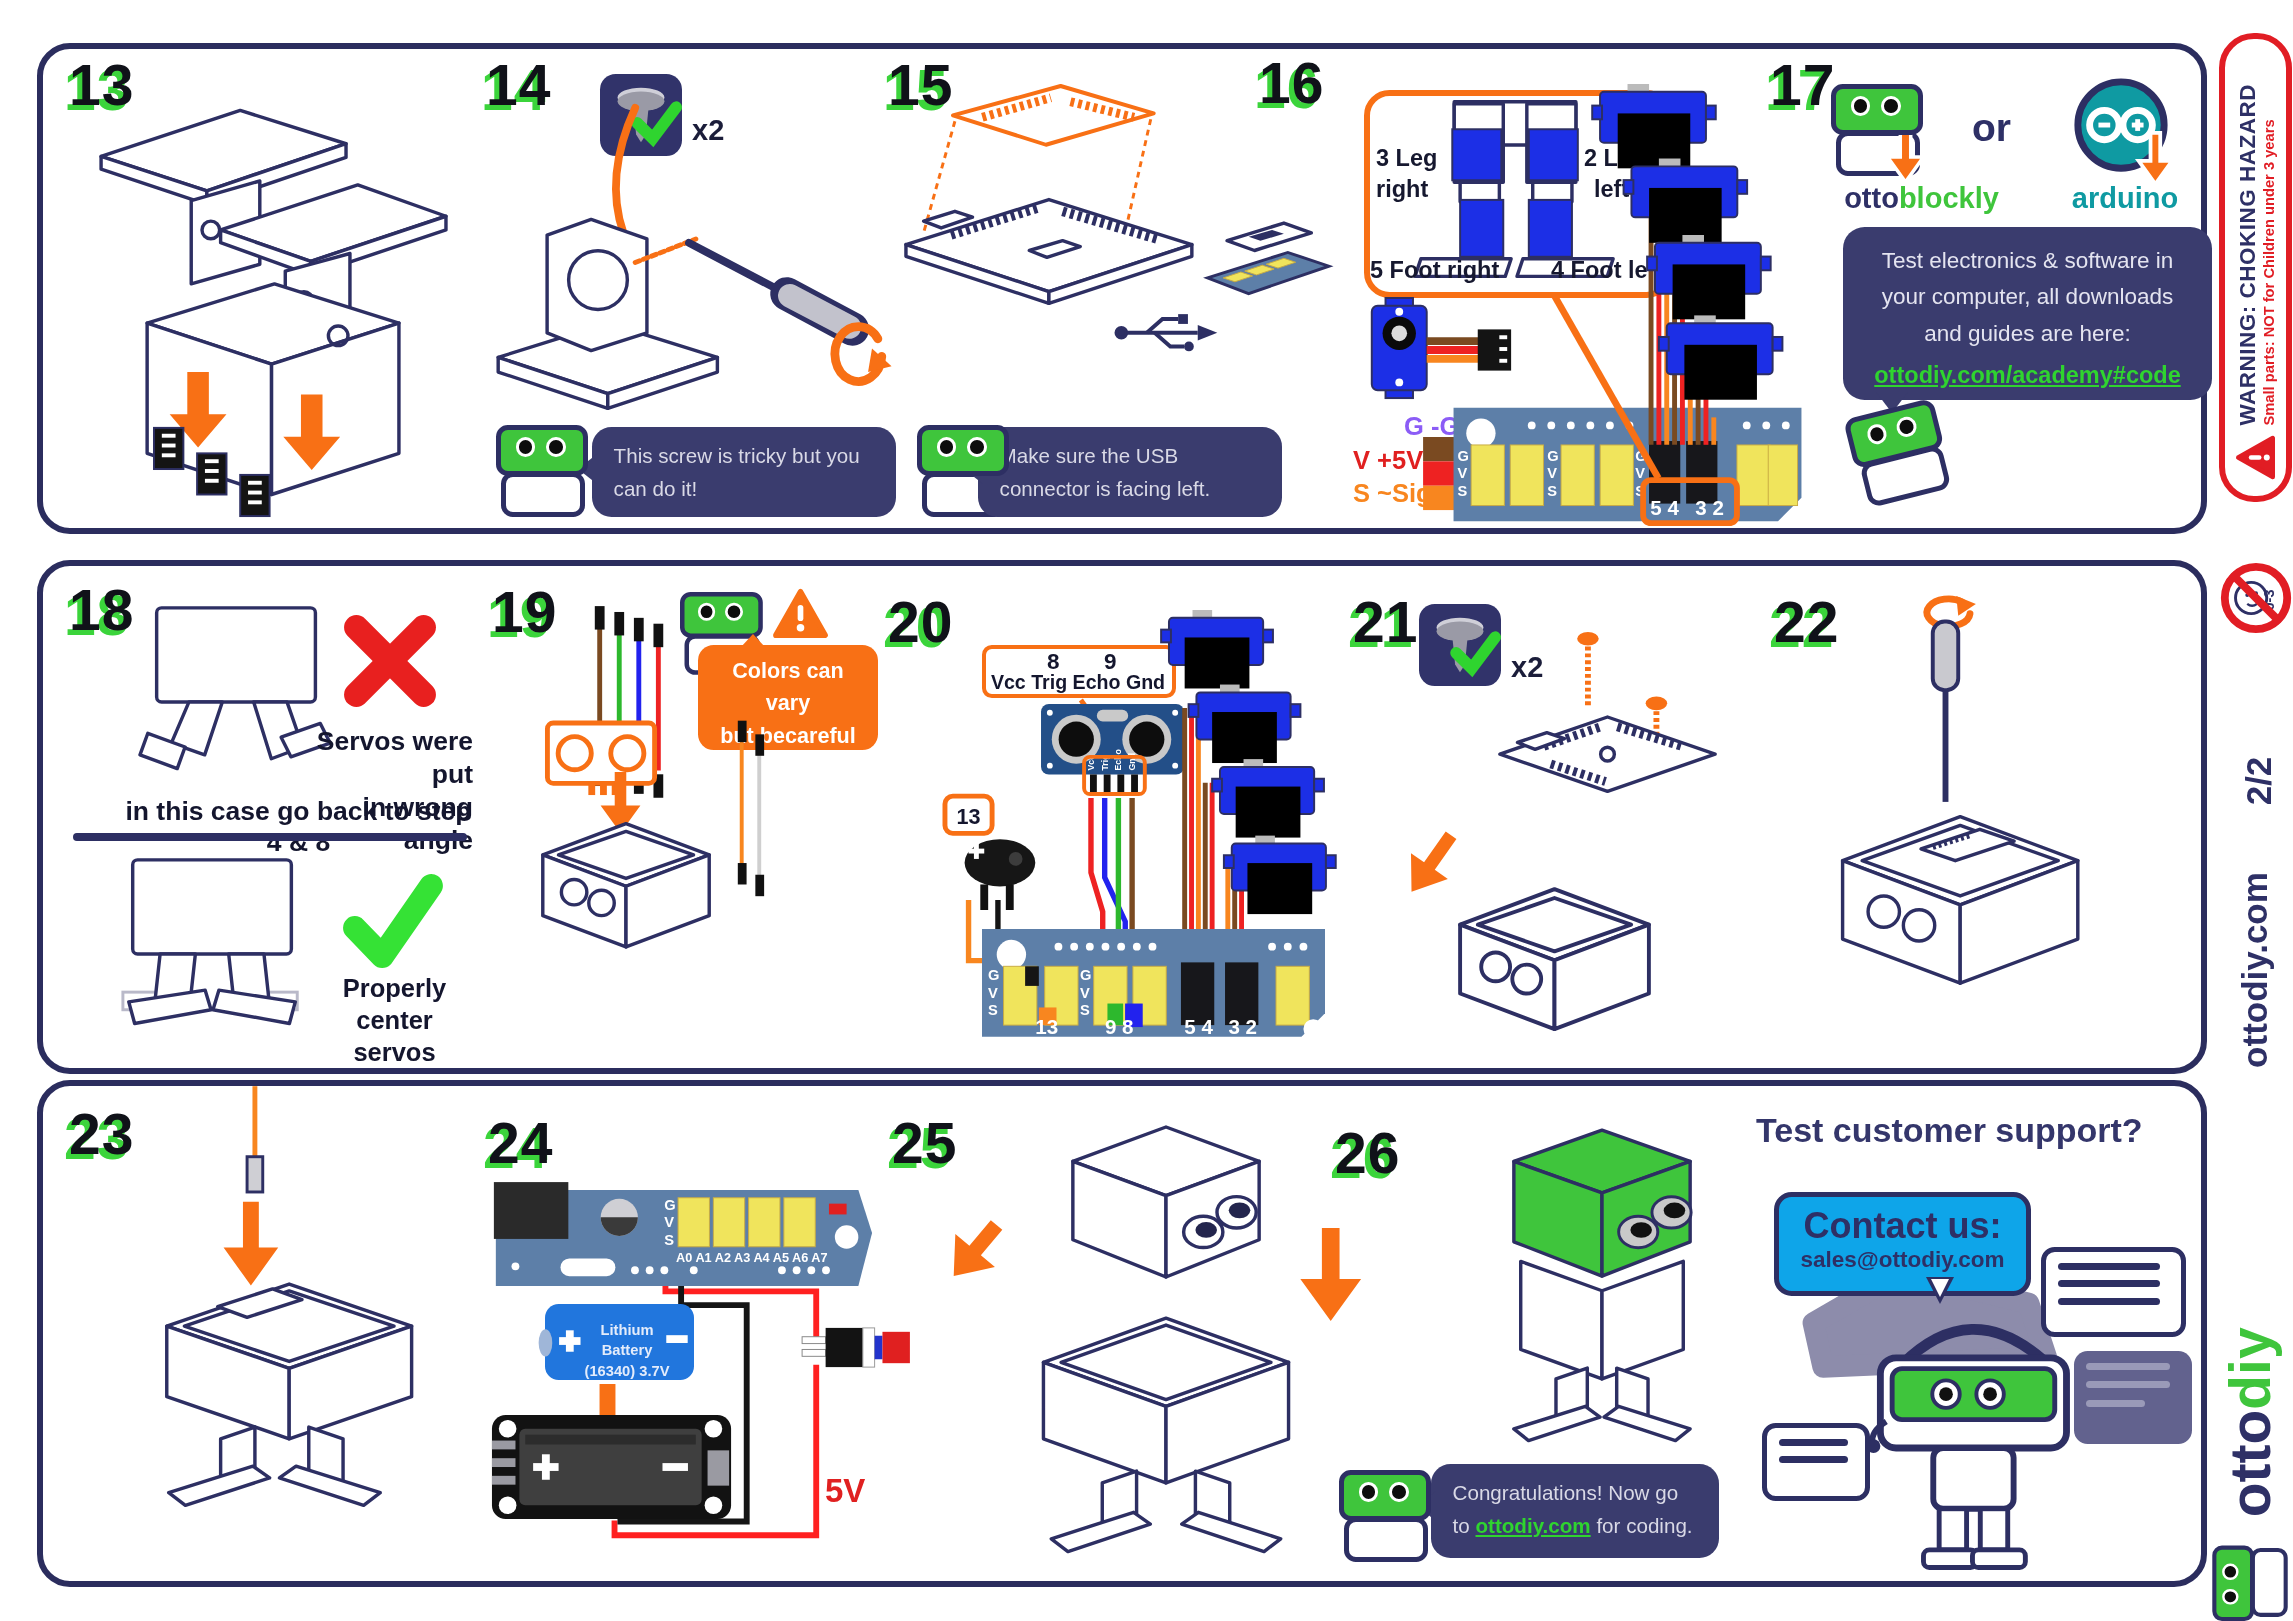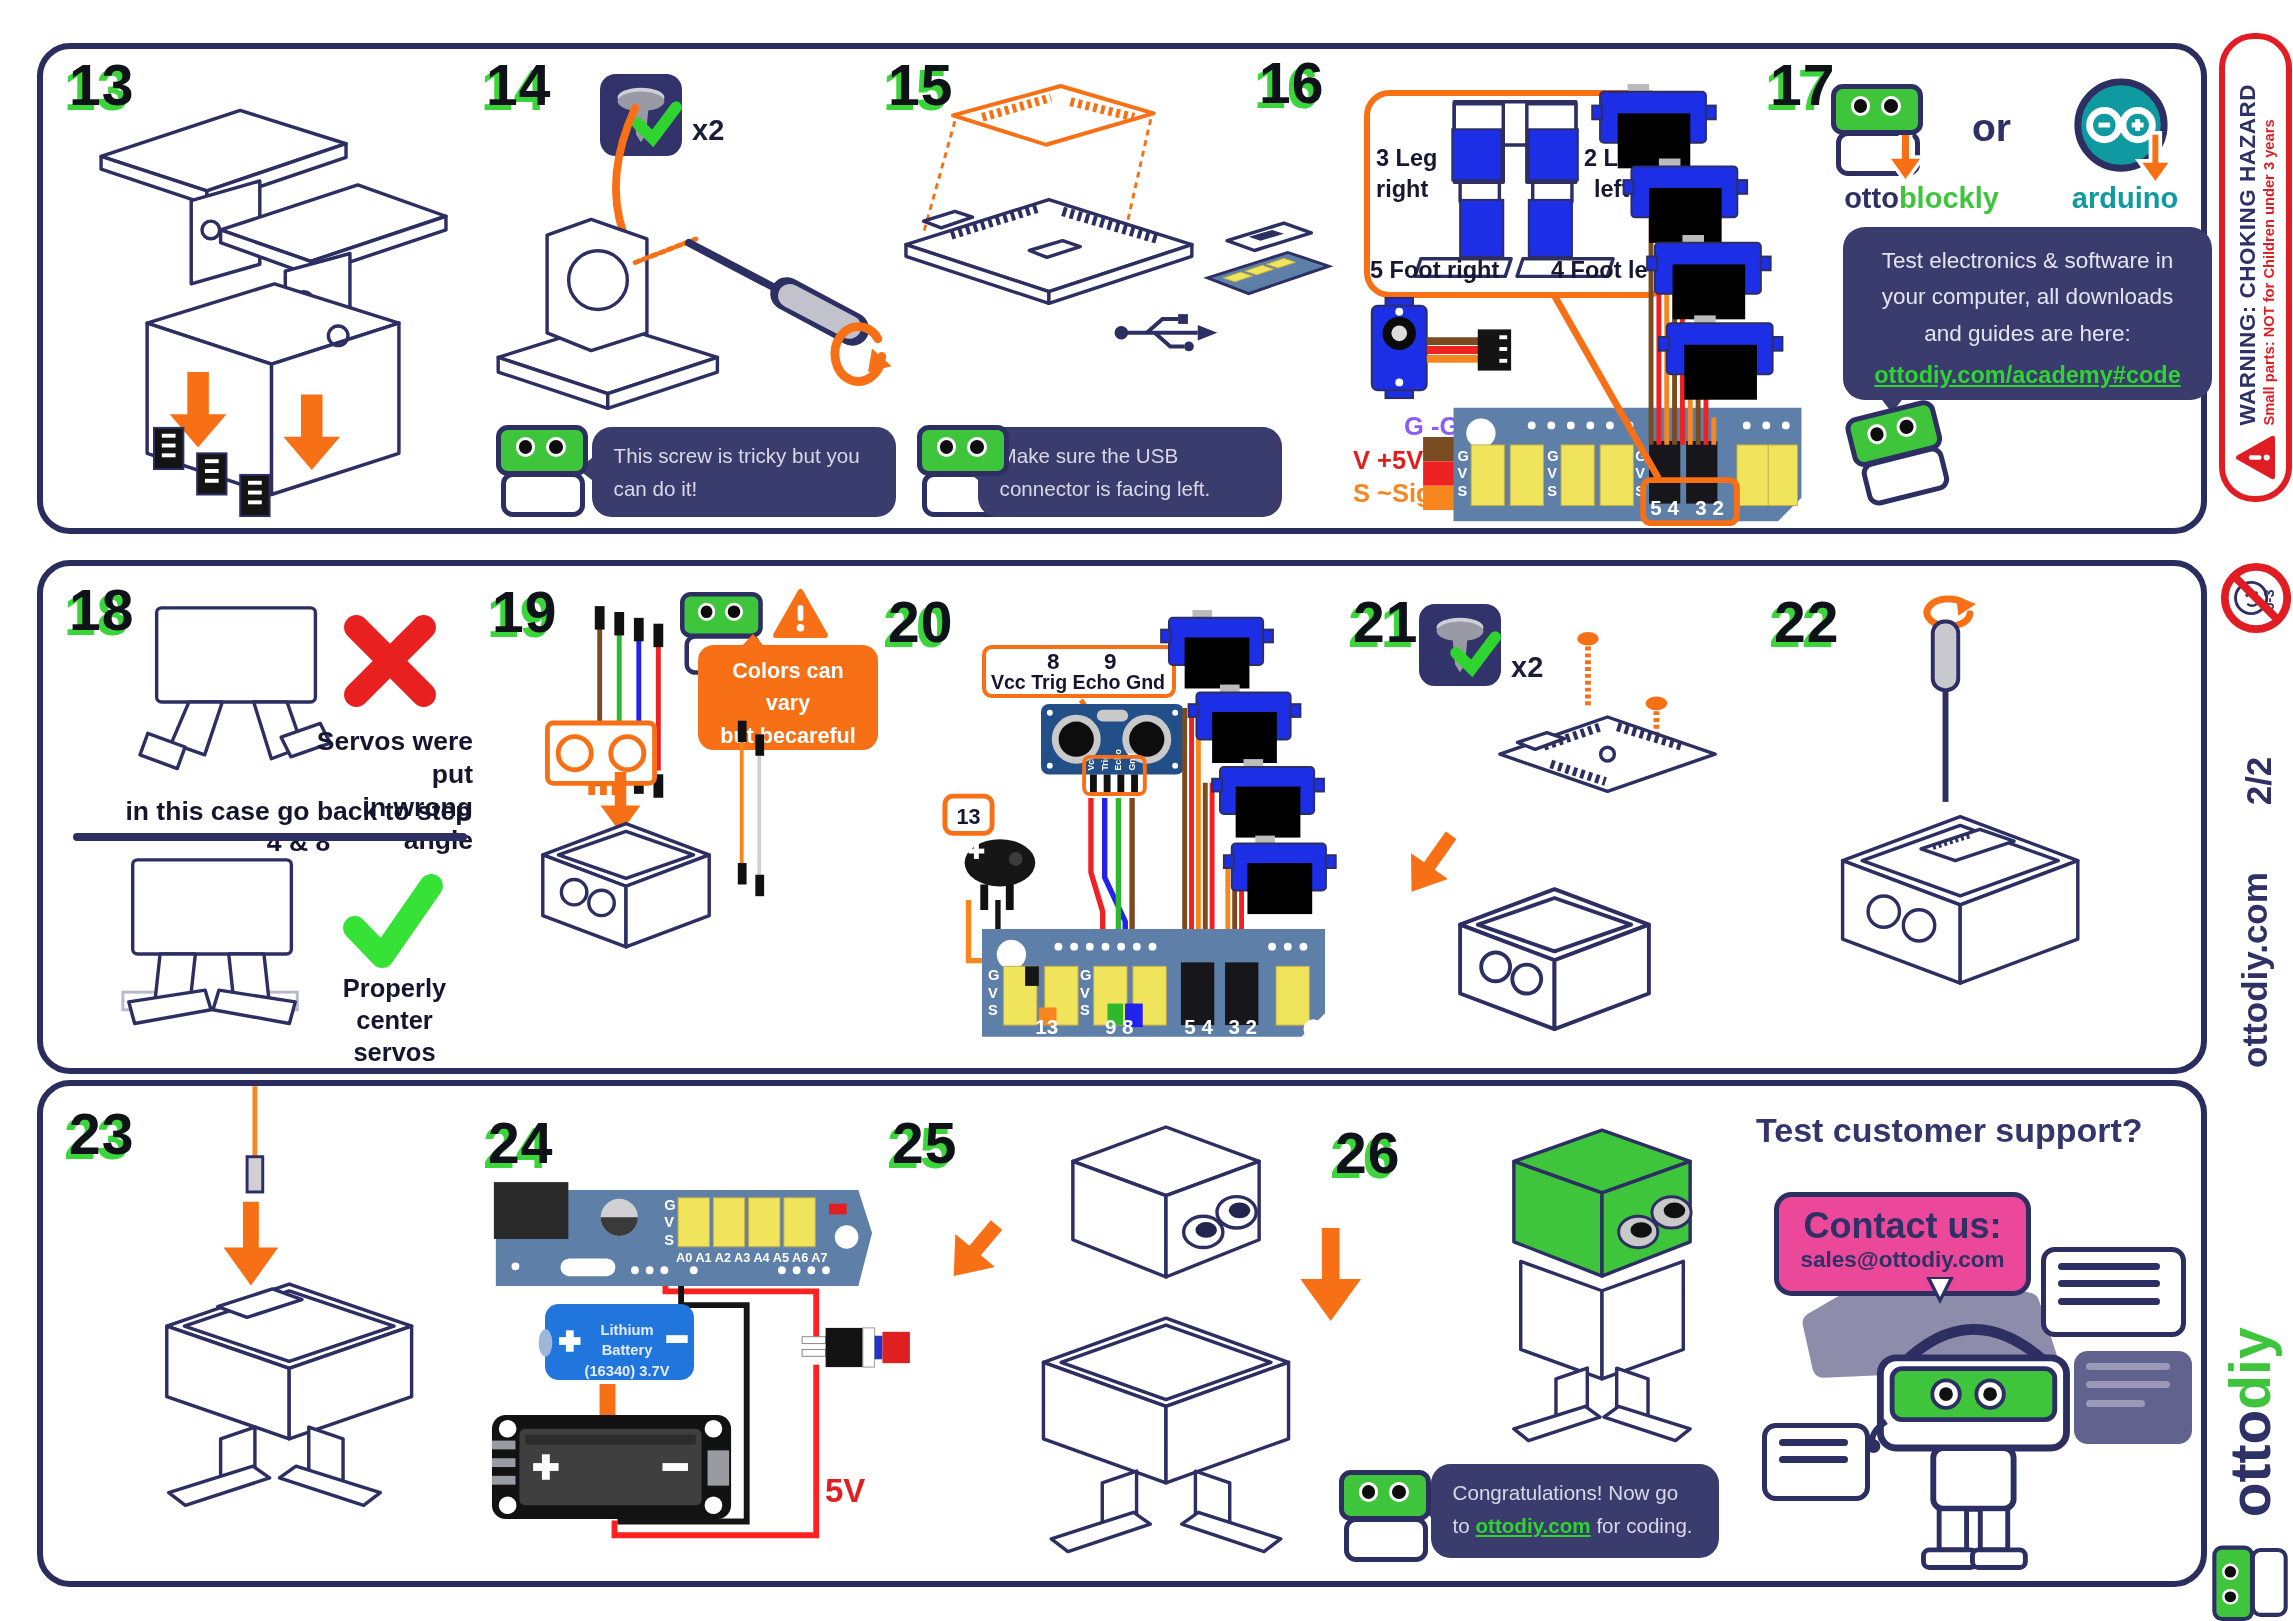"Contact us:" .contact { background: #ec4899 -> #0ea5e9 }
